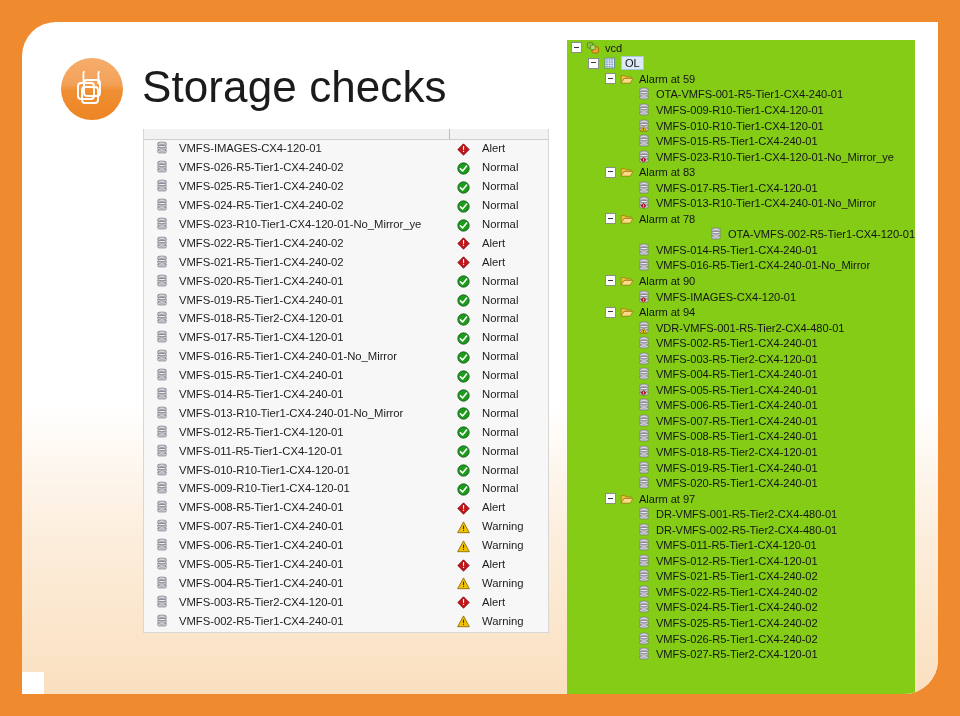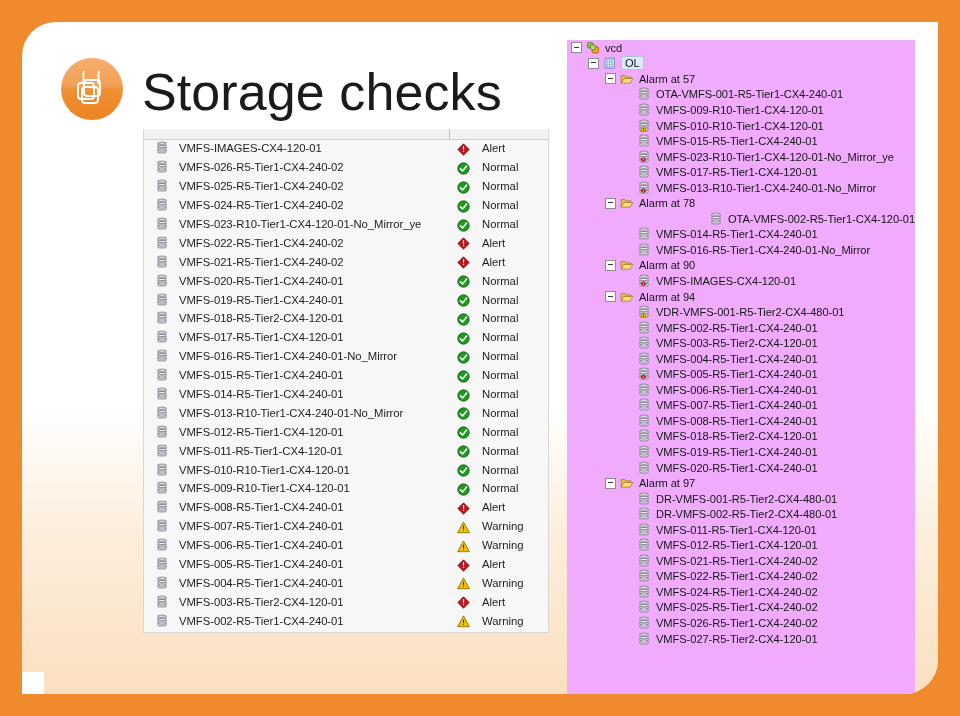"vcd" #right-panel { background: #f0abfc -> #84cc16 }
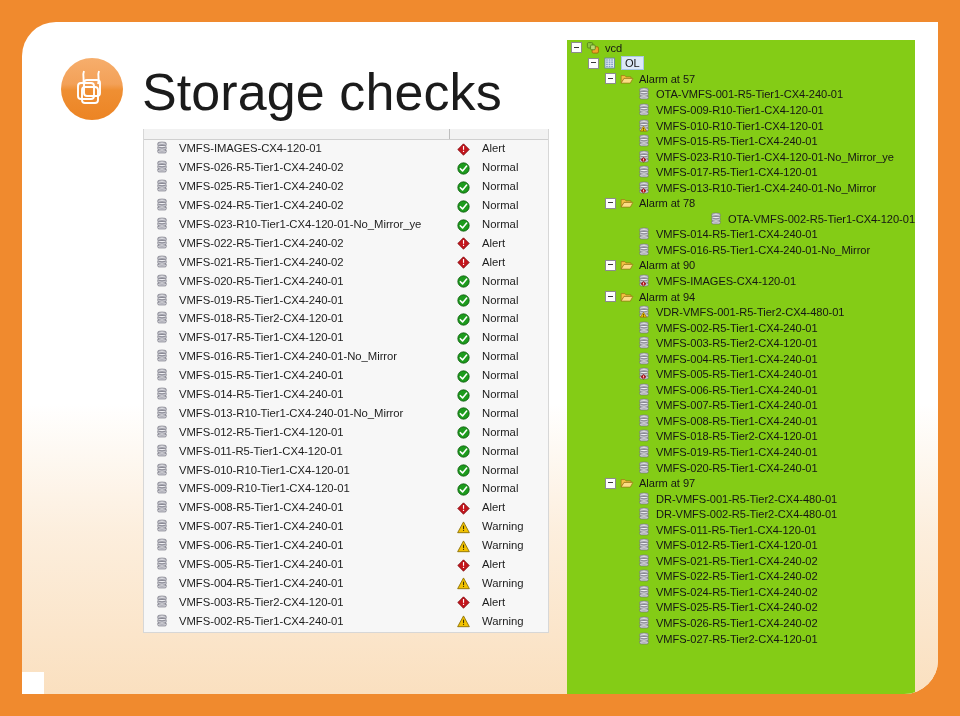"Storage checks" #page-title { font-size: 52px -> 44px }
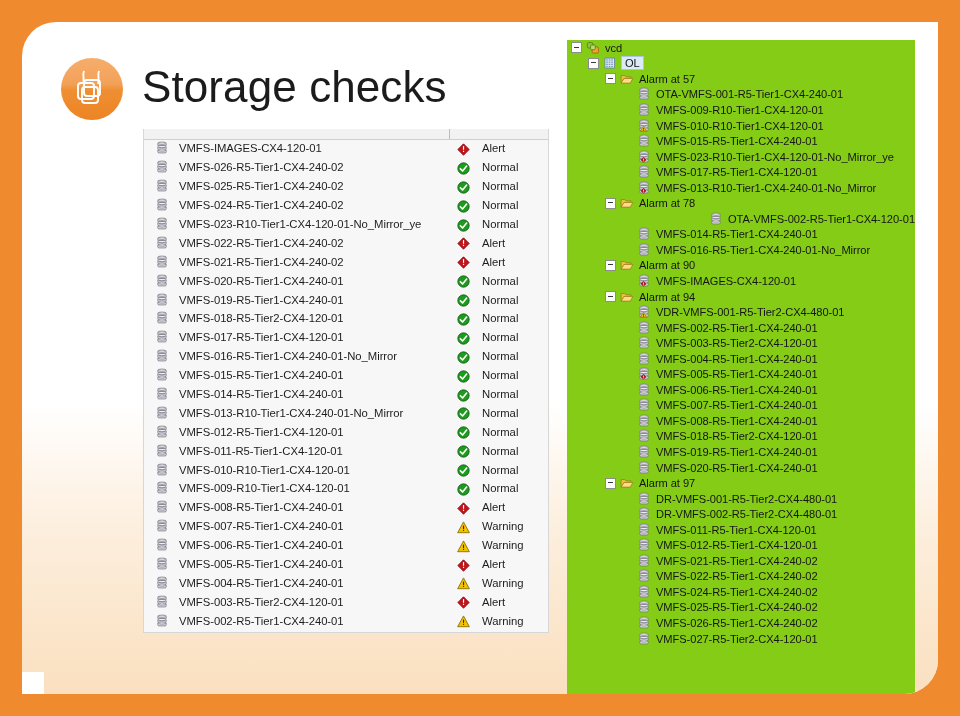"Alarm at 57" span.t-label { text: 57 -> 59 }
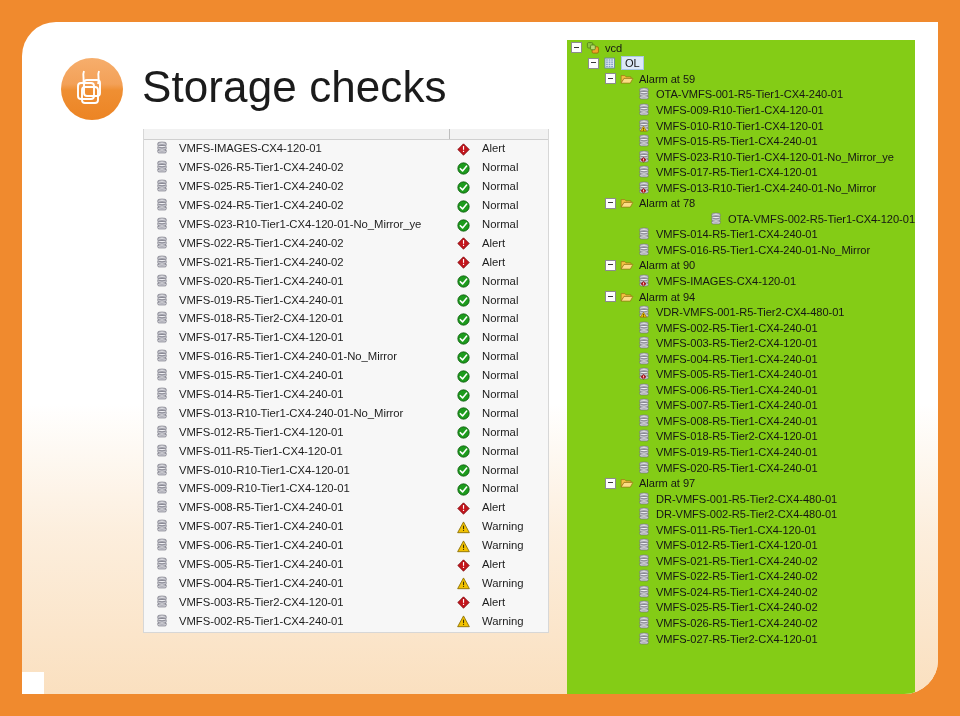"Alarm at 83" div.trow { html: none -> <div> <span></span> <span><svg> <path></path> <path></path> </svg></span> <span>Alarm at 83</span> </div> }
